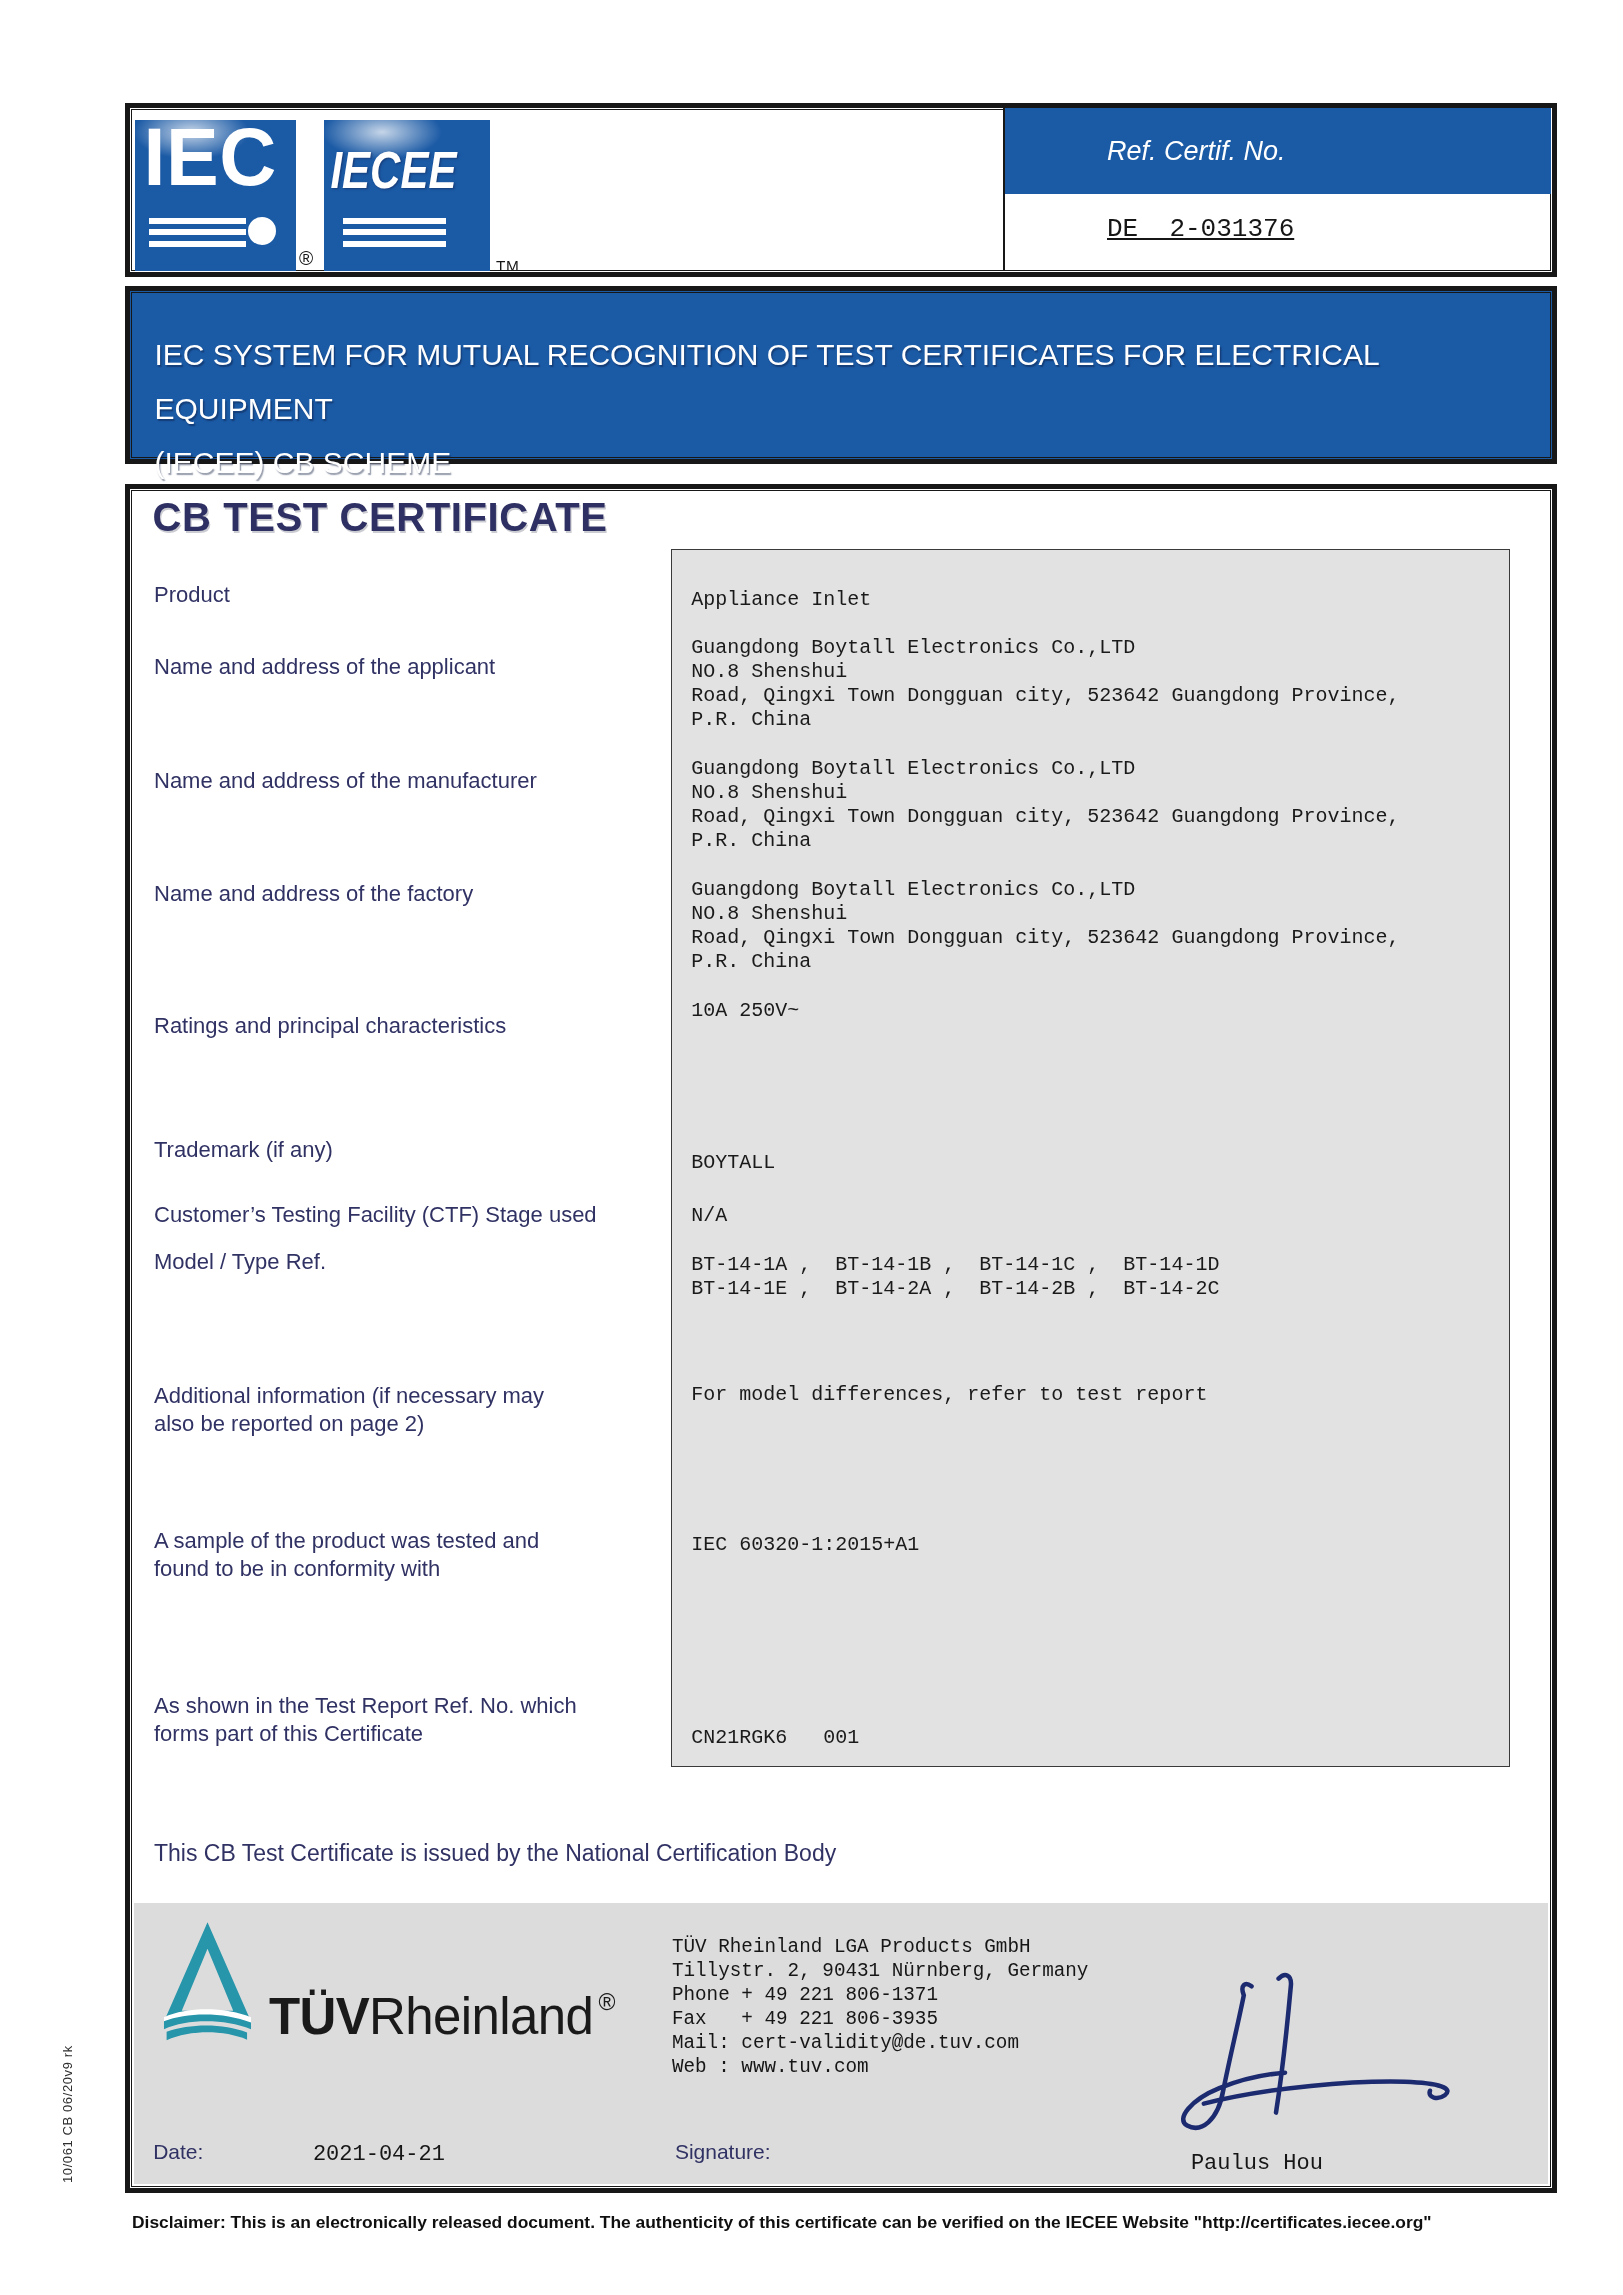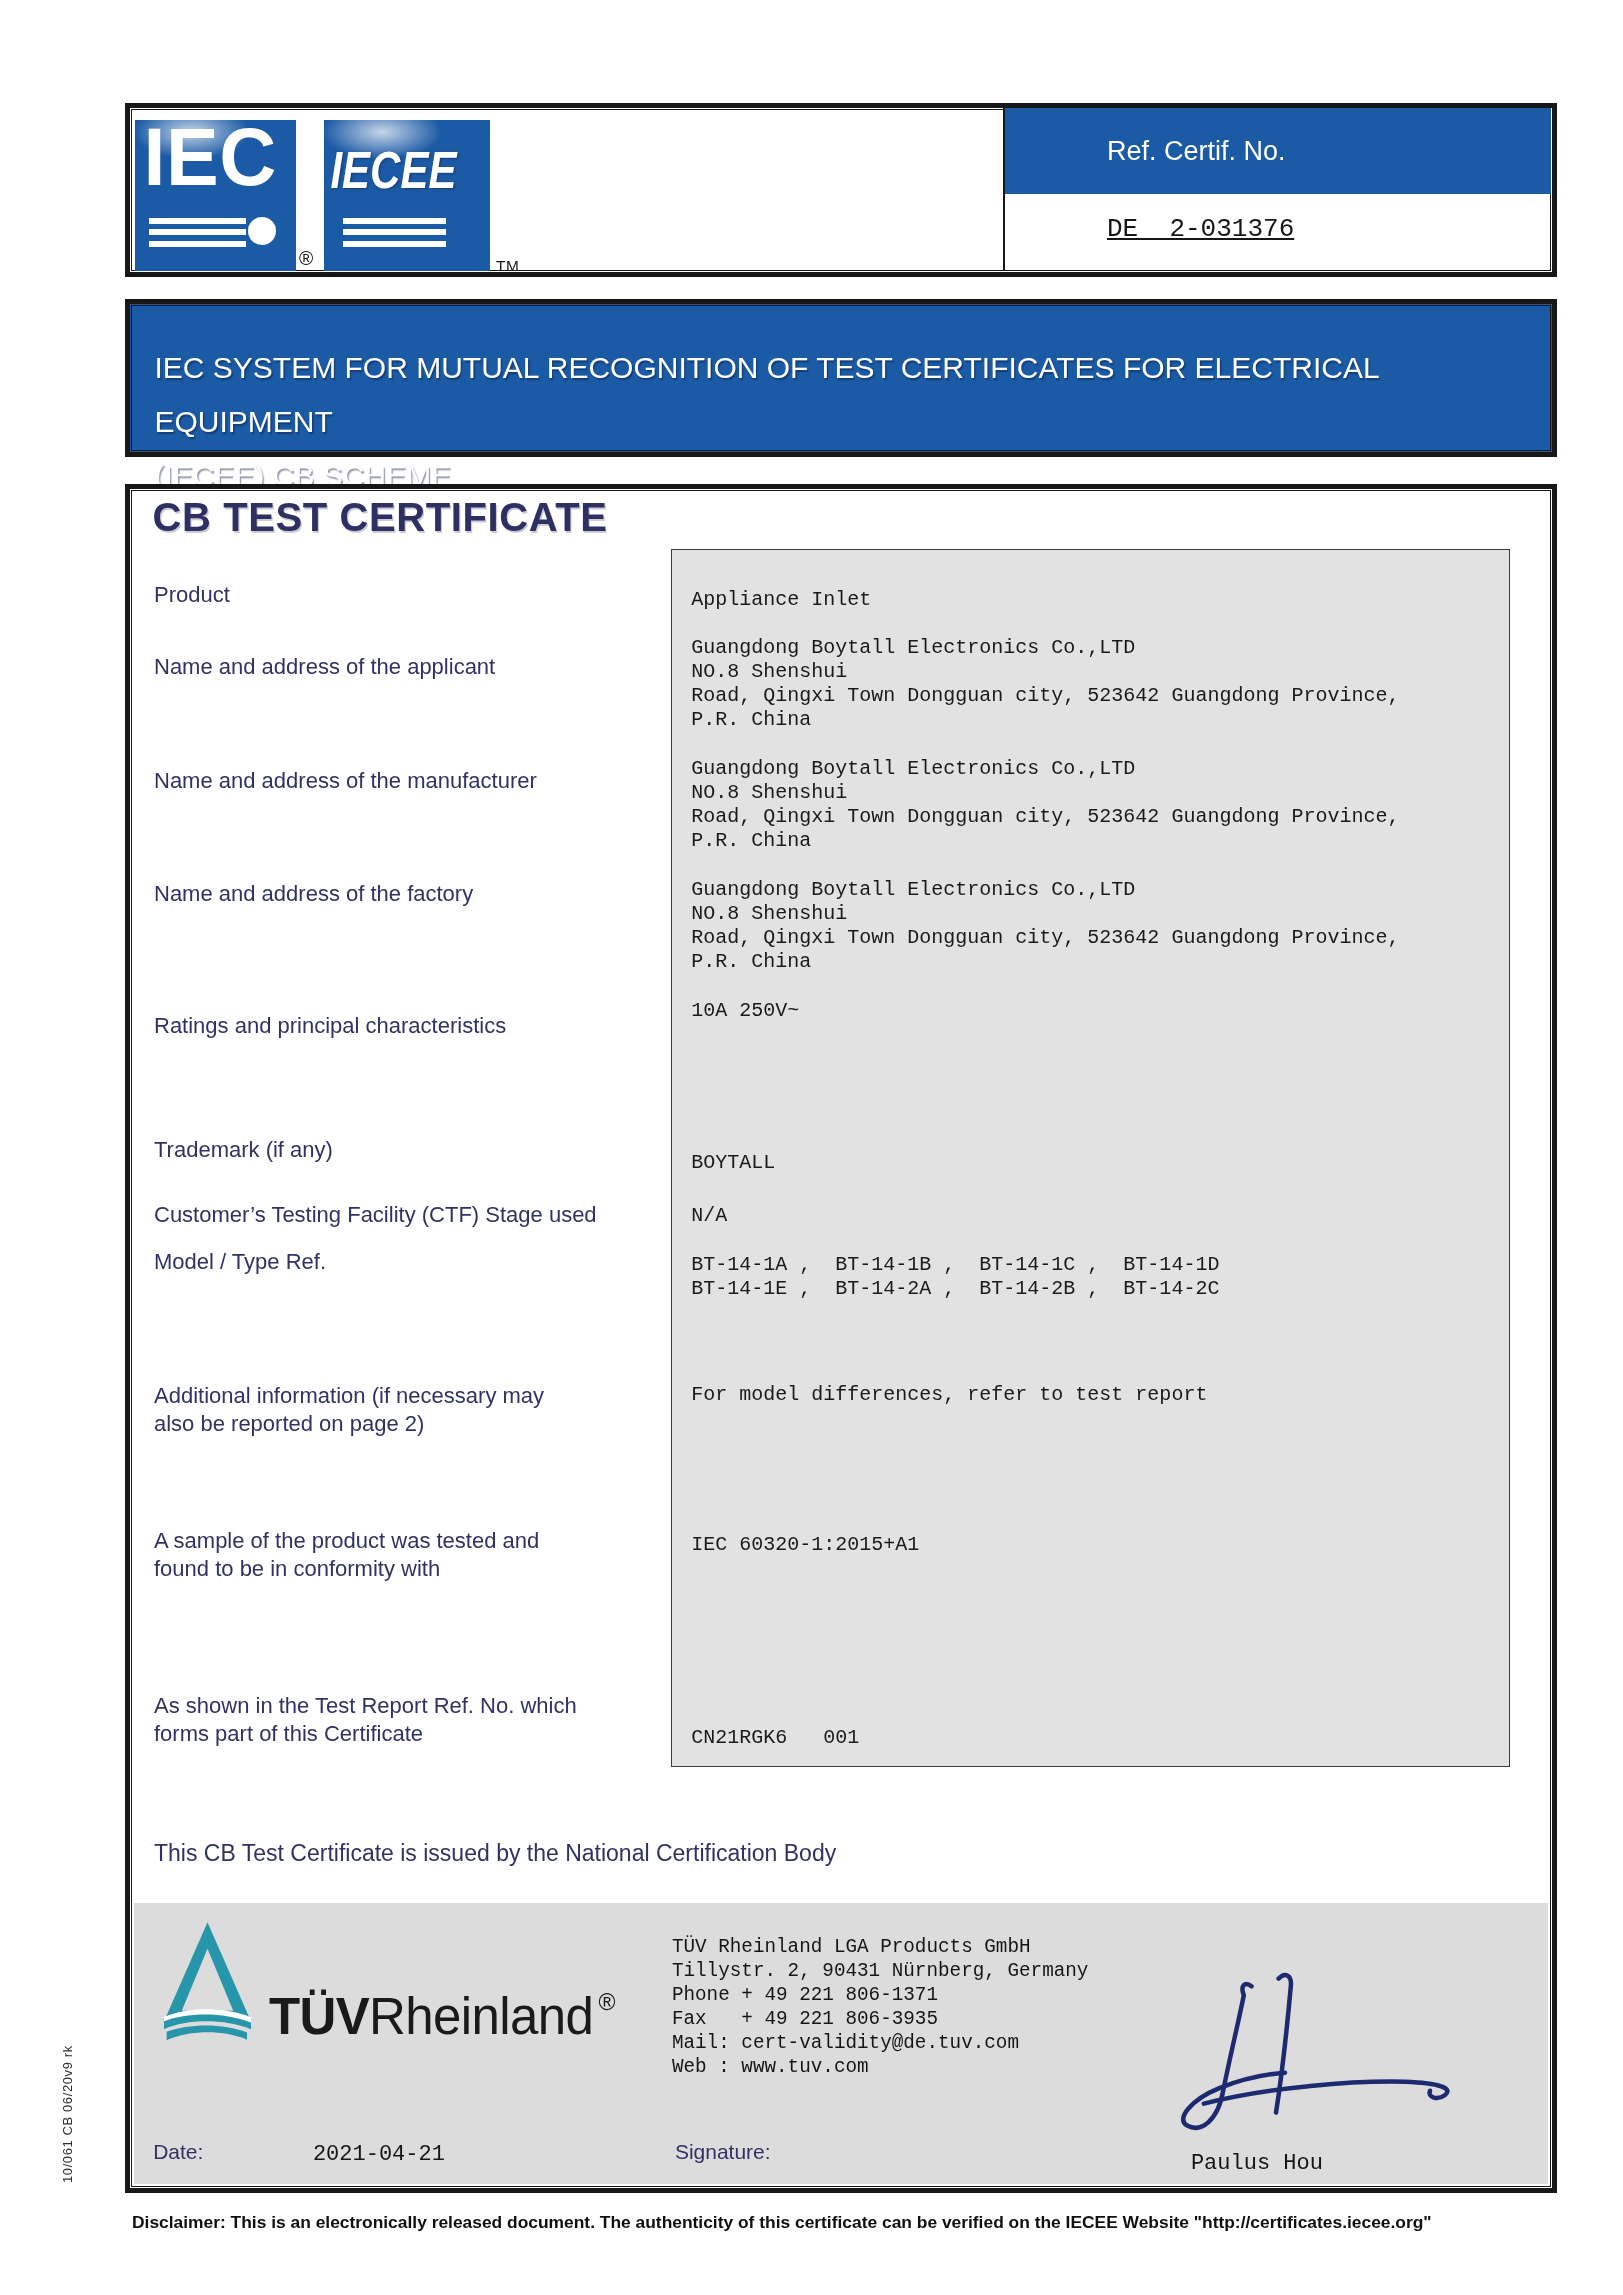"Ref. Certif. No." .ref-head { font-style: none -> italic }
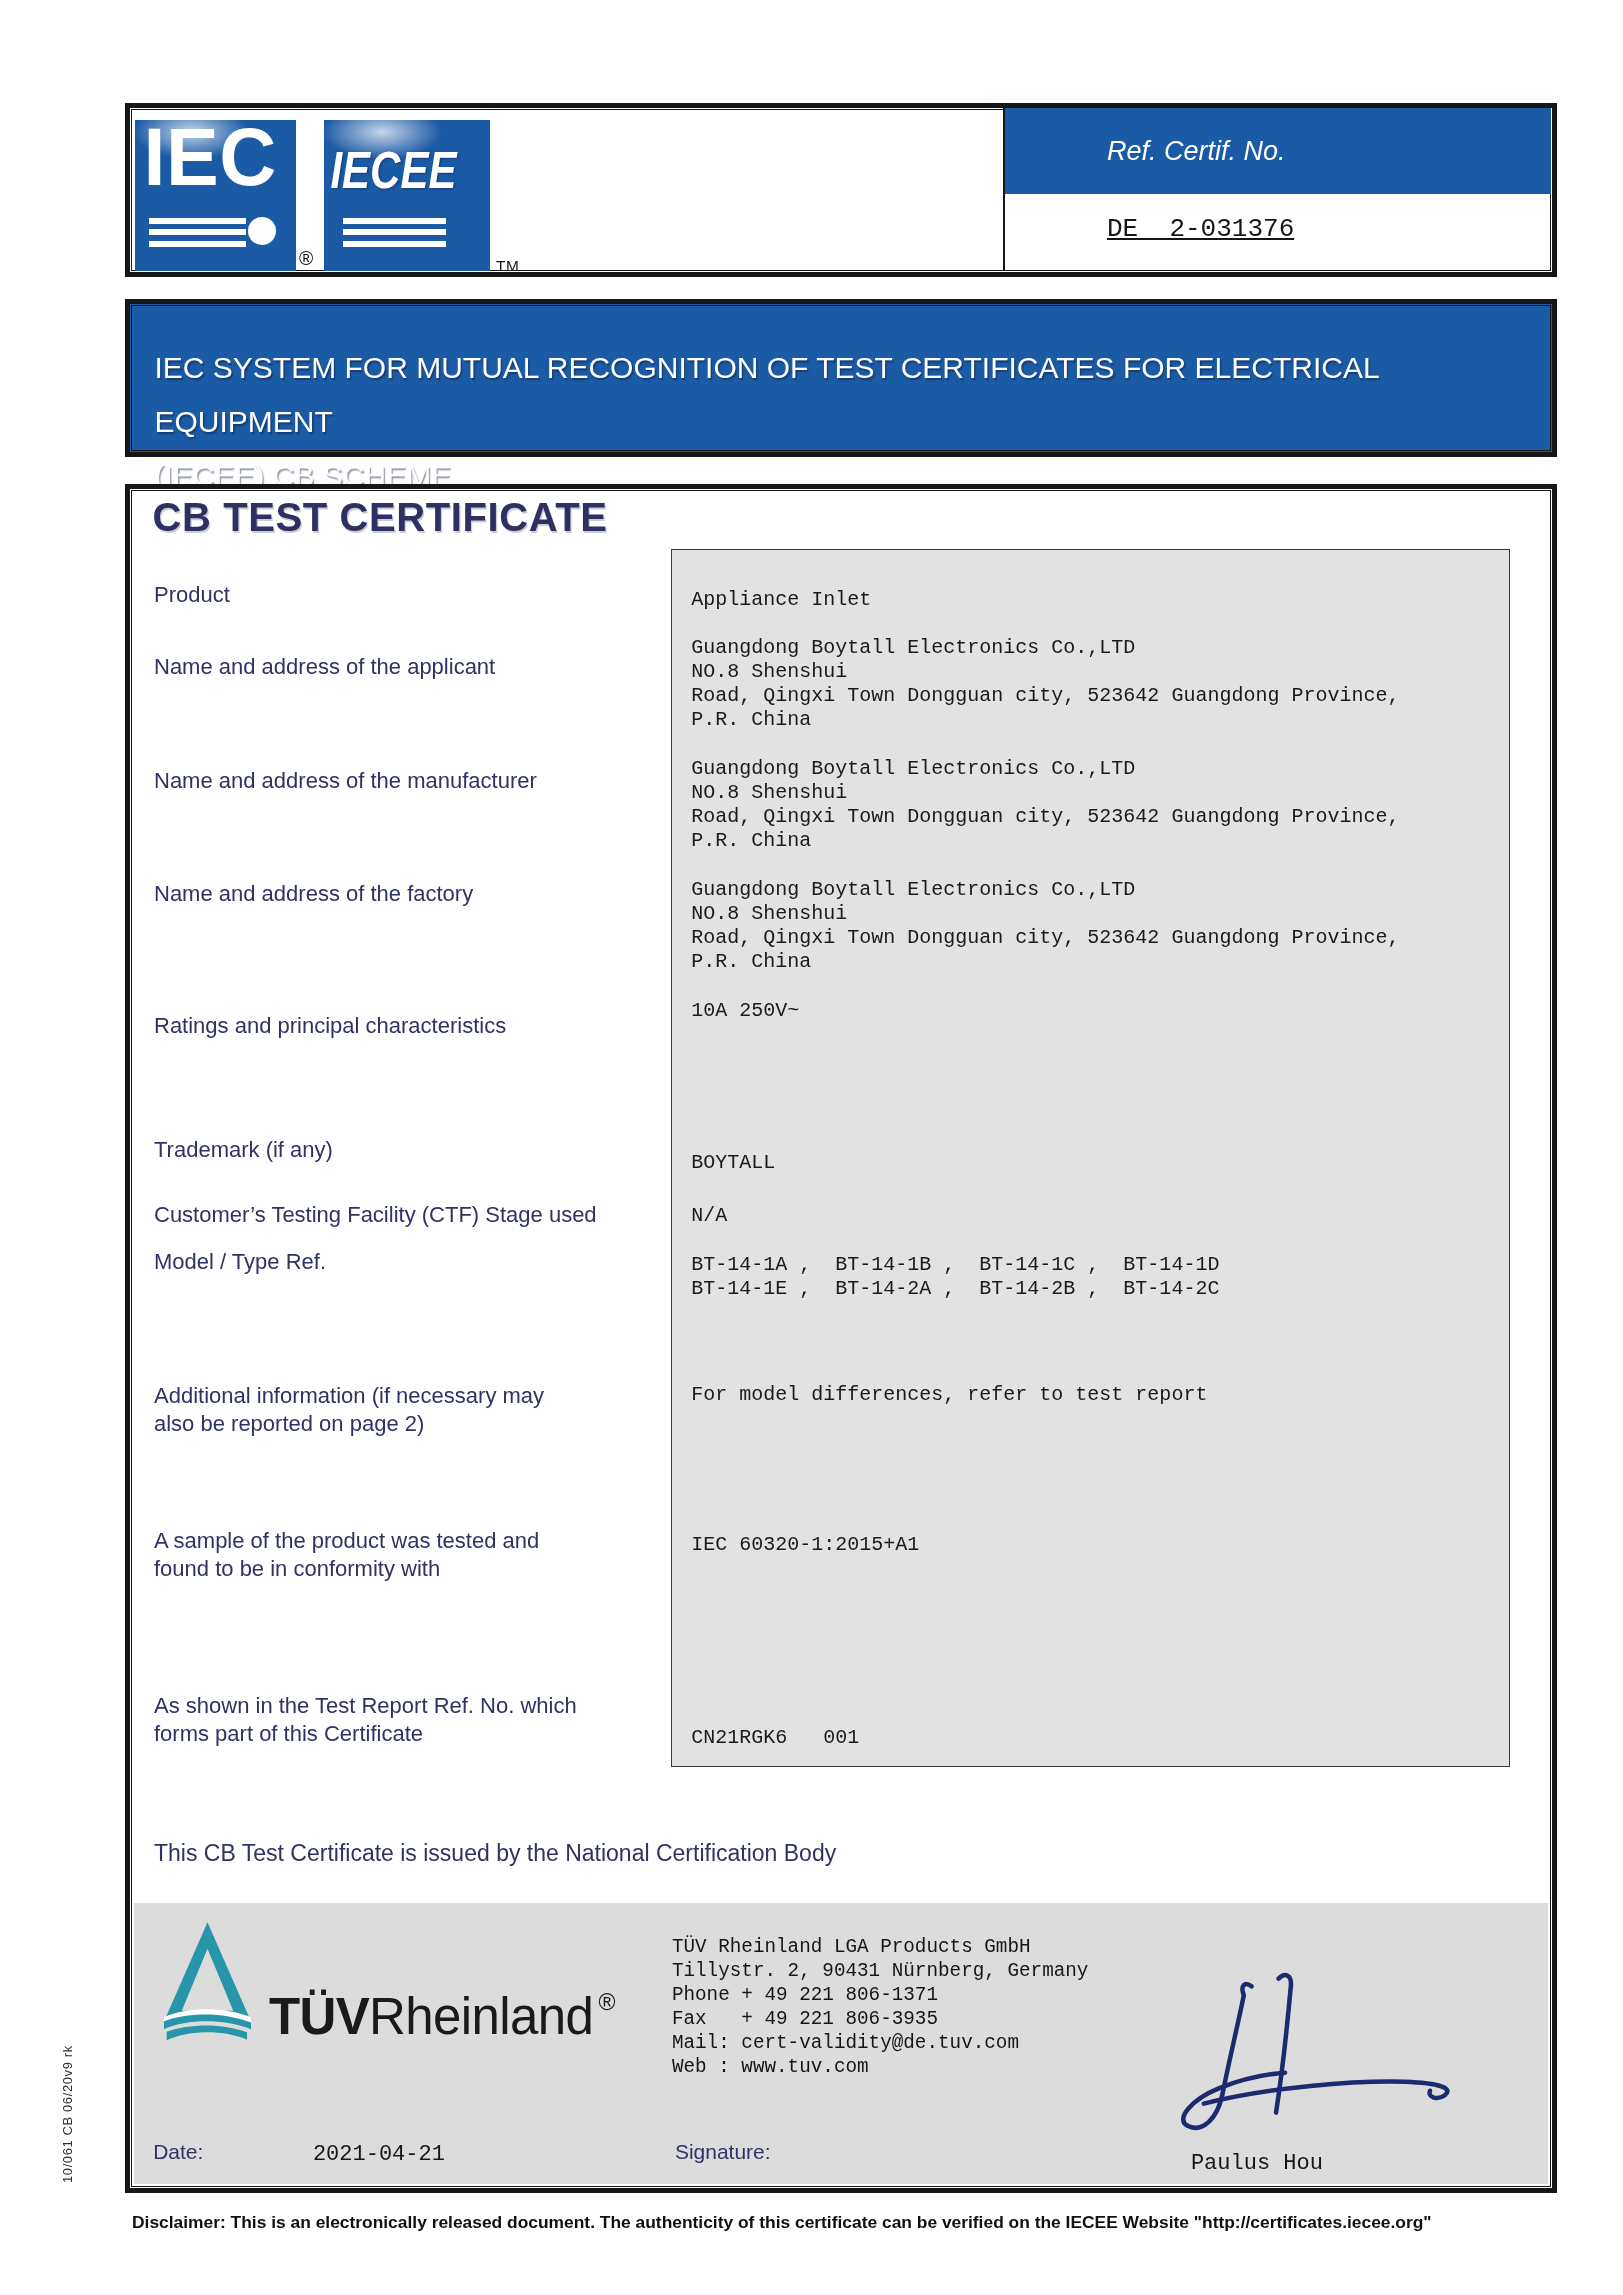"IEC SYSTEM FOR MUTUAL RECOGNITION" .banner-box { height: 158px -> 178px; top: 299px -> 286px }
